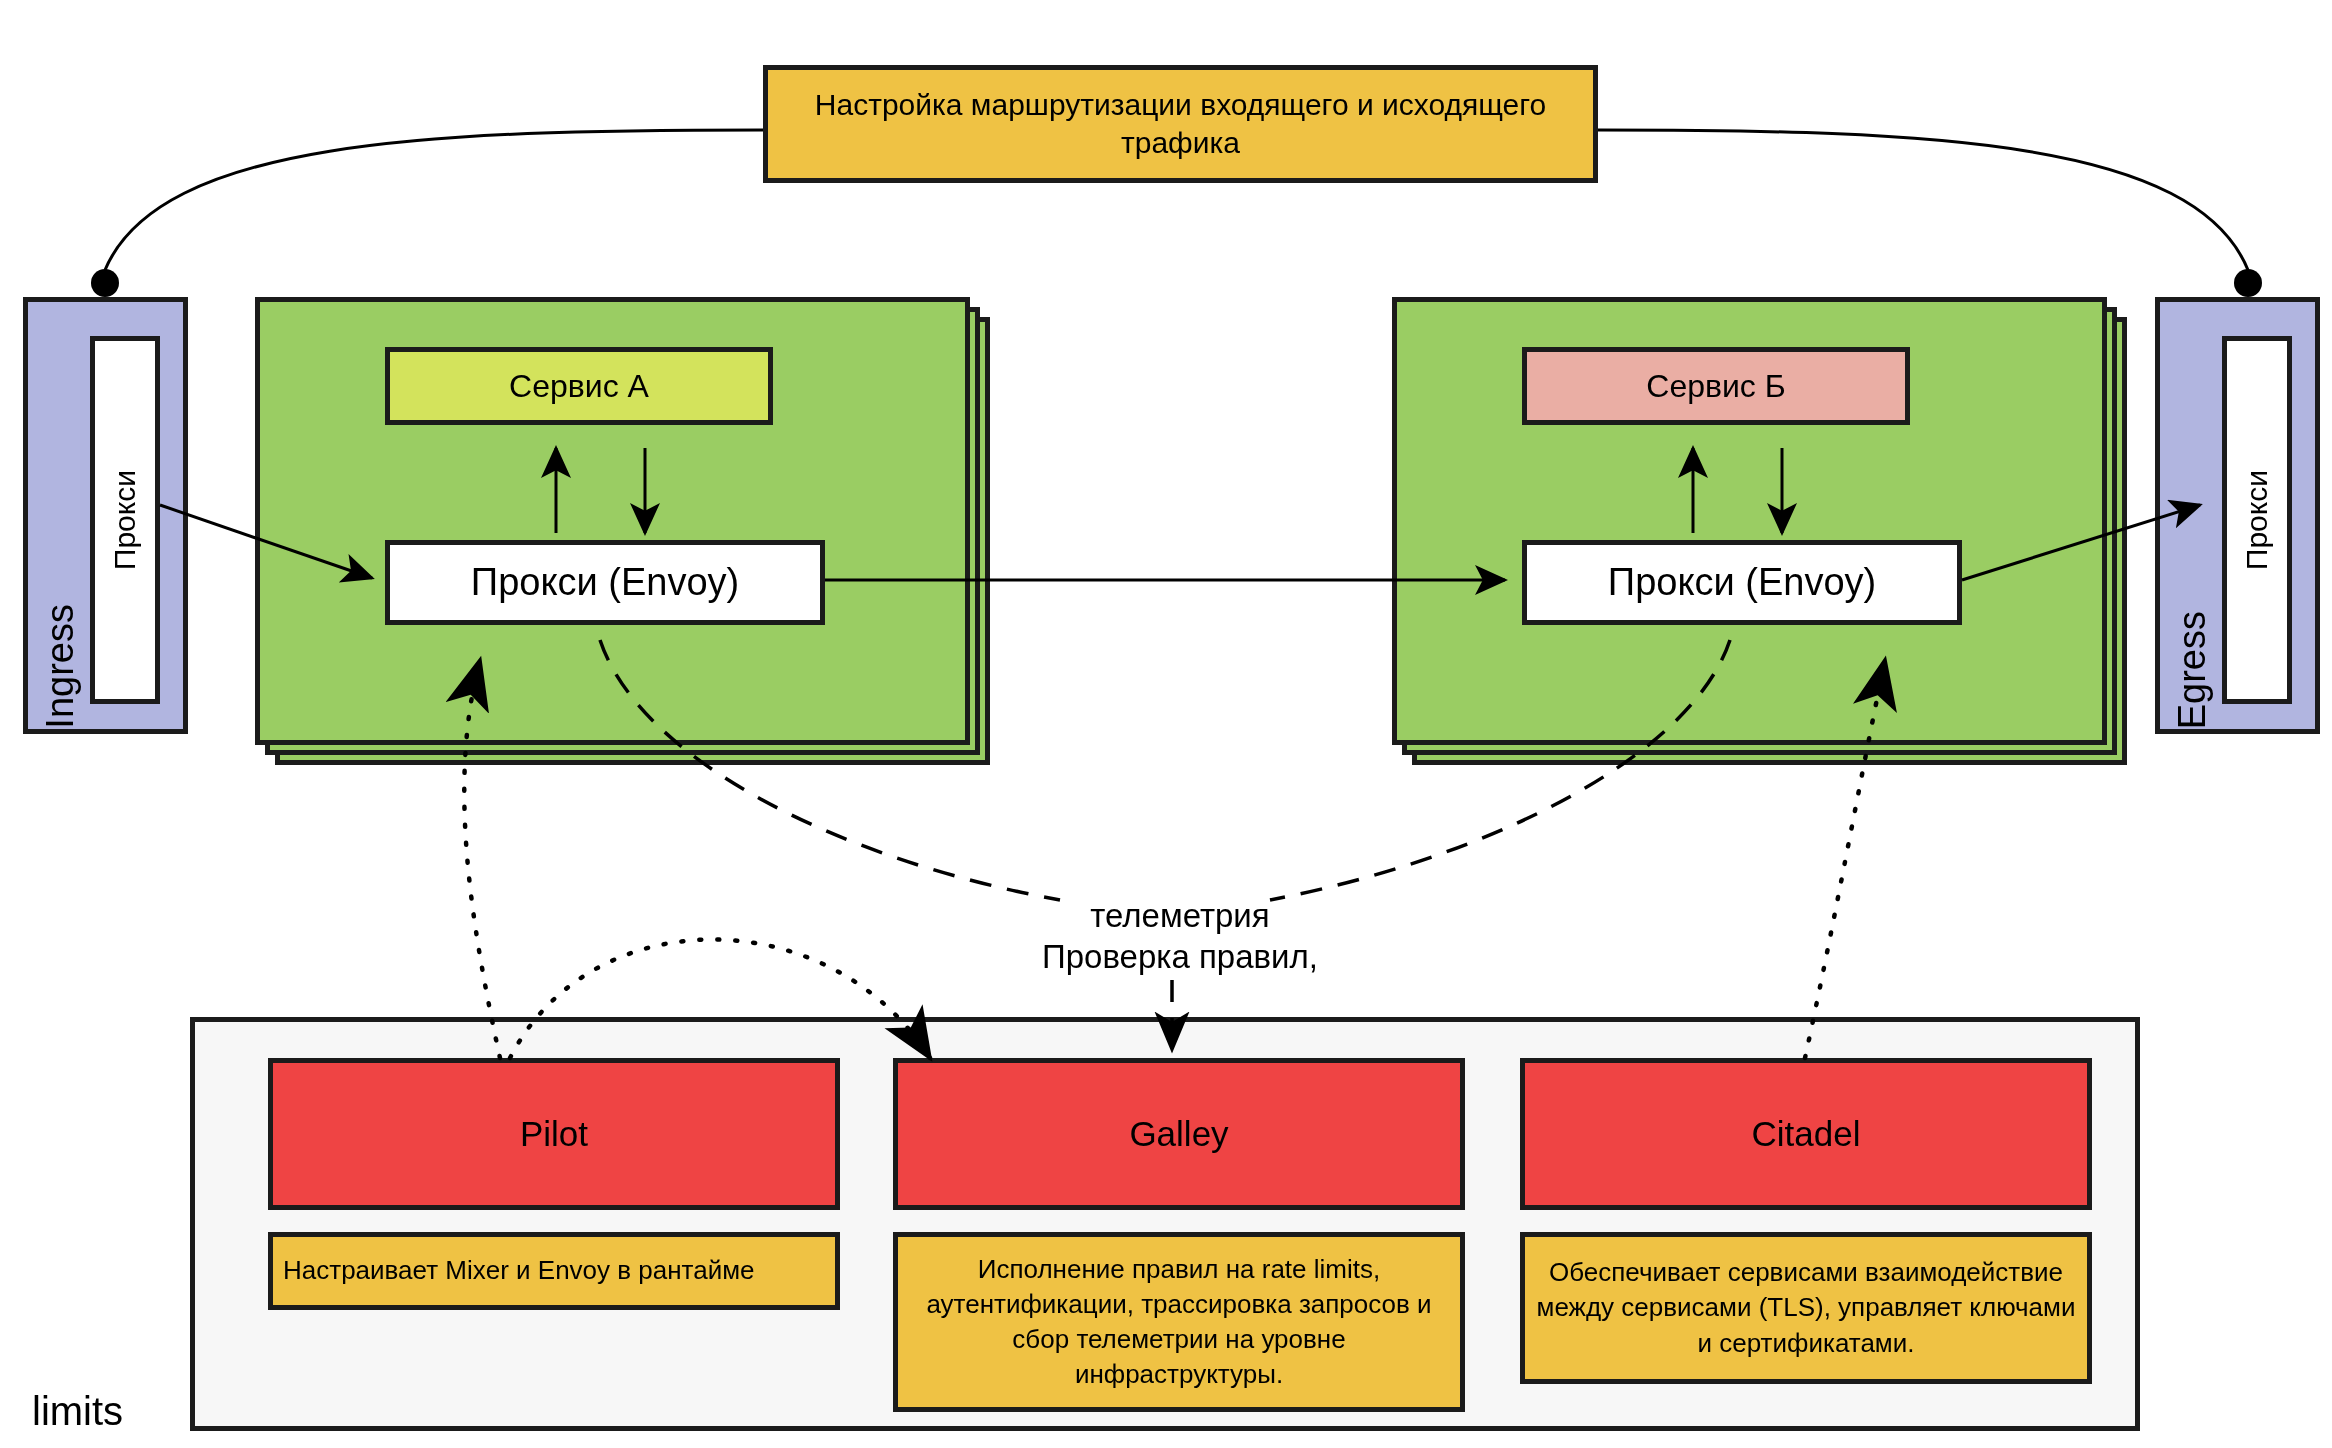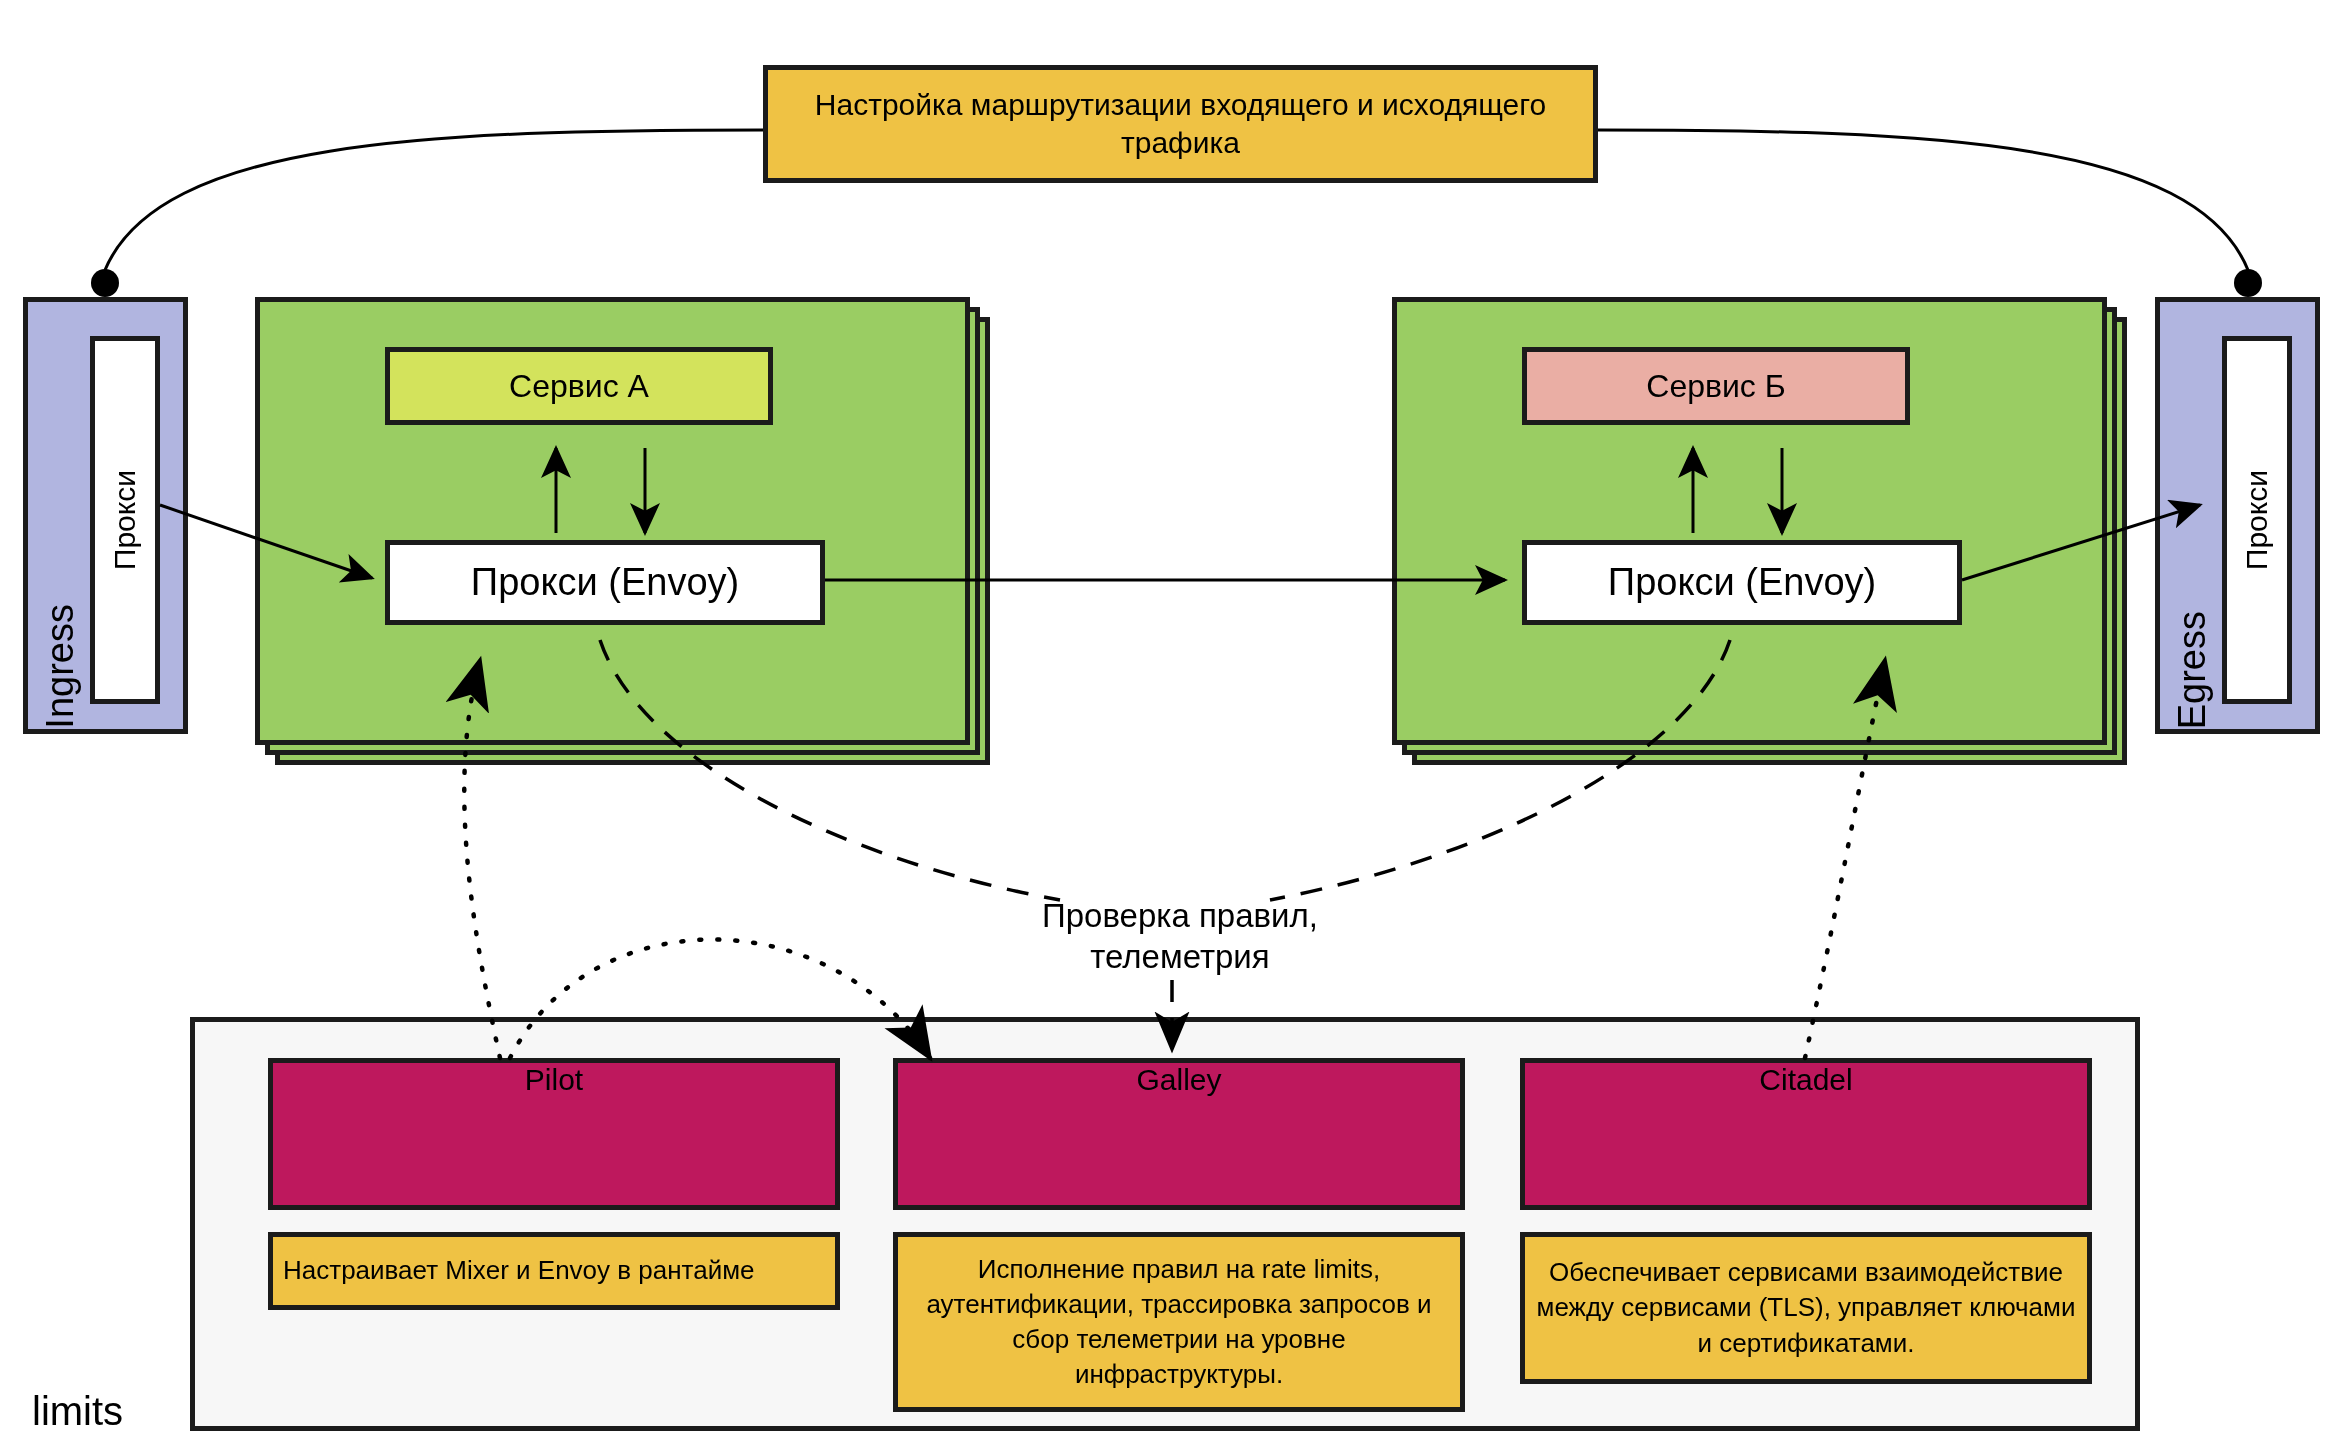"Проверка правил," div { order: before "телеметрия" -> after "телеметрия" }
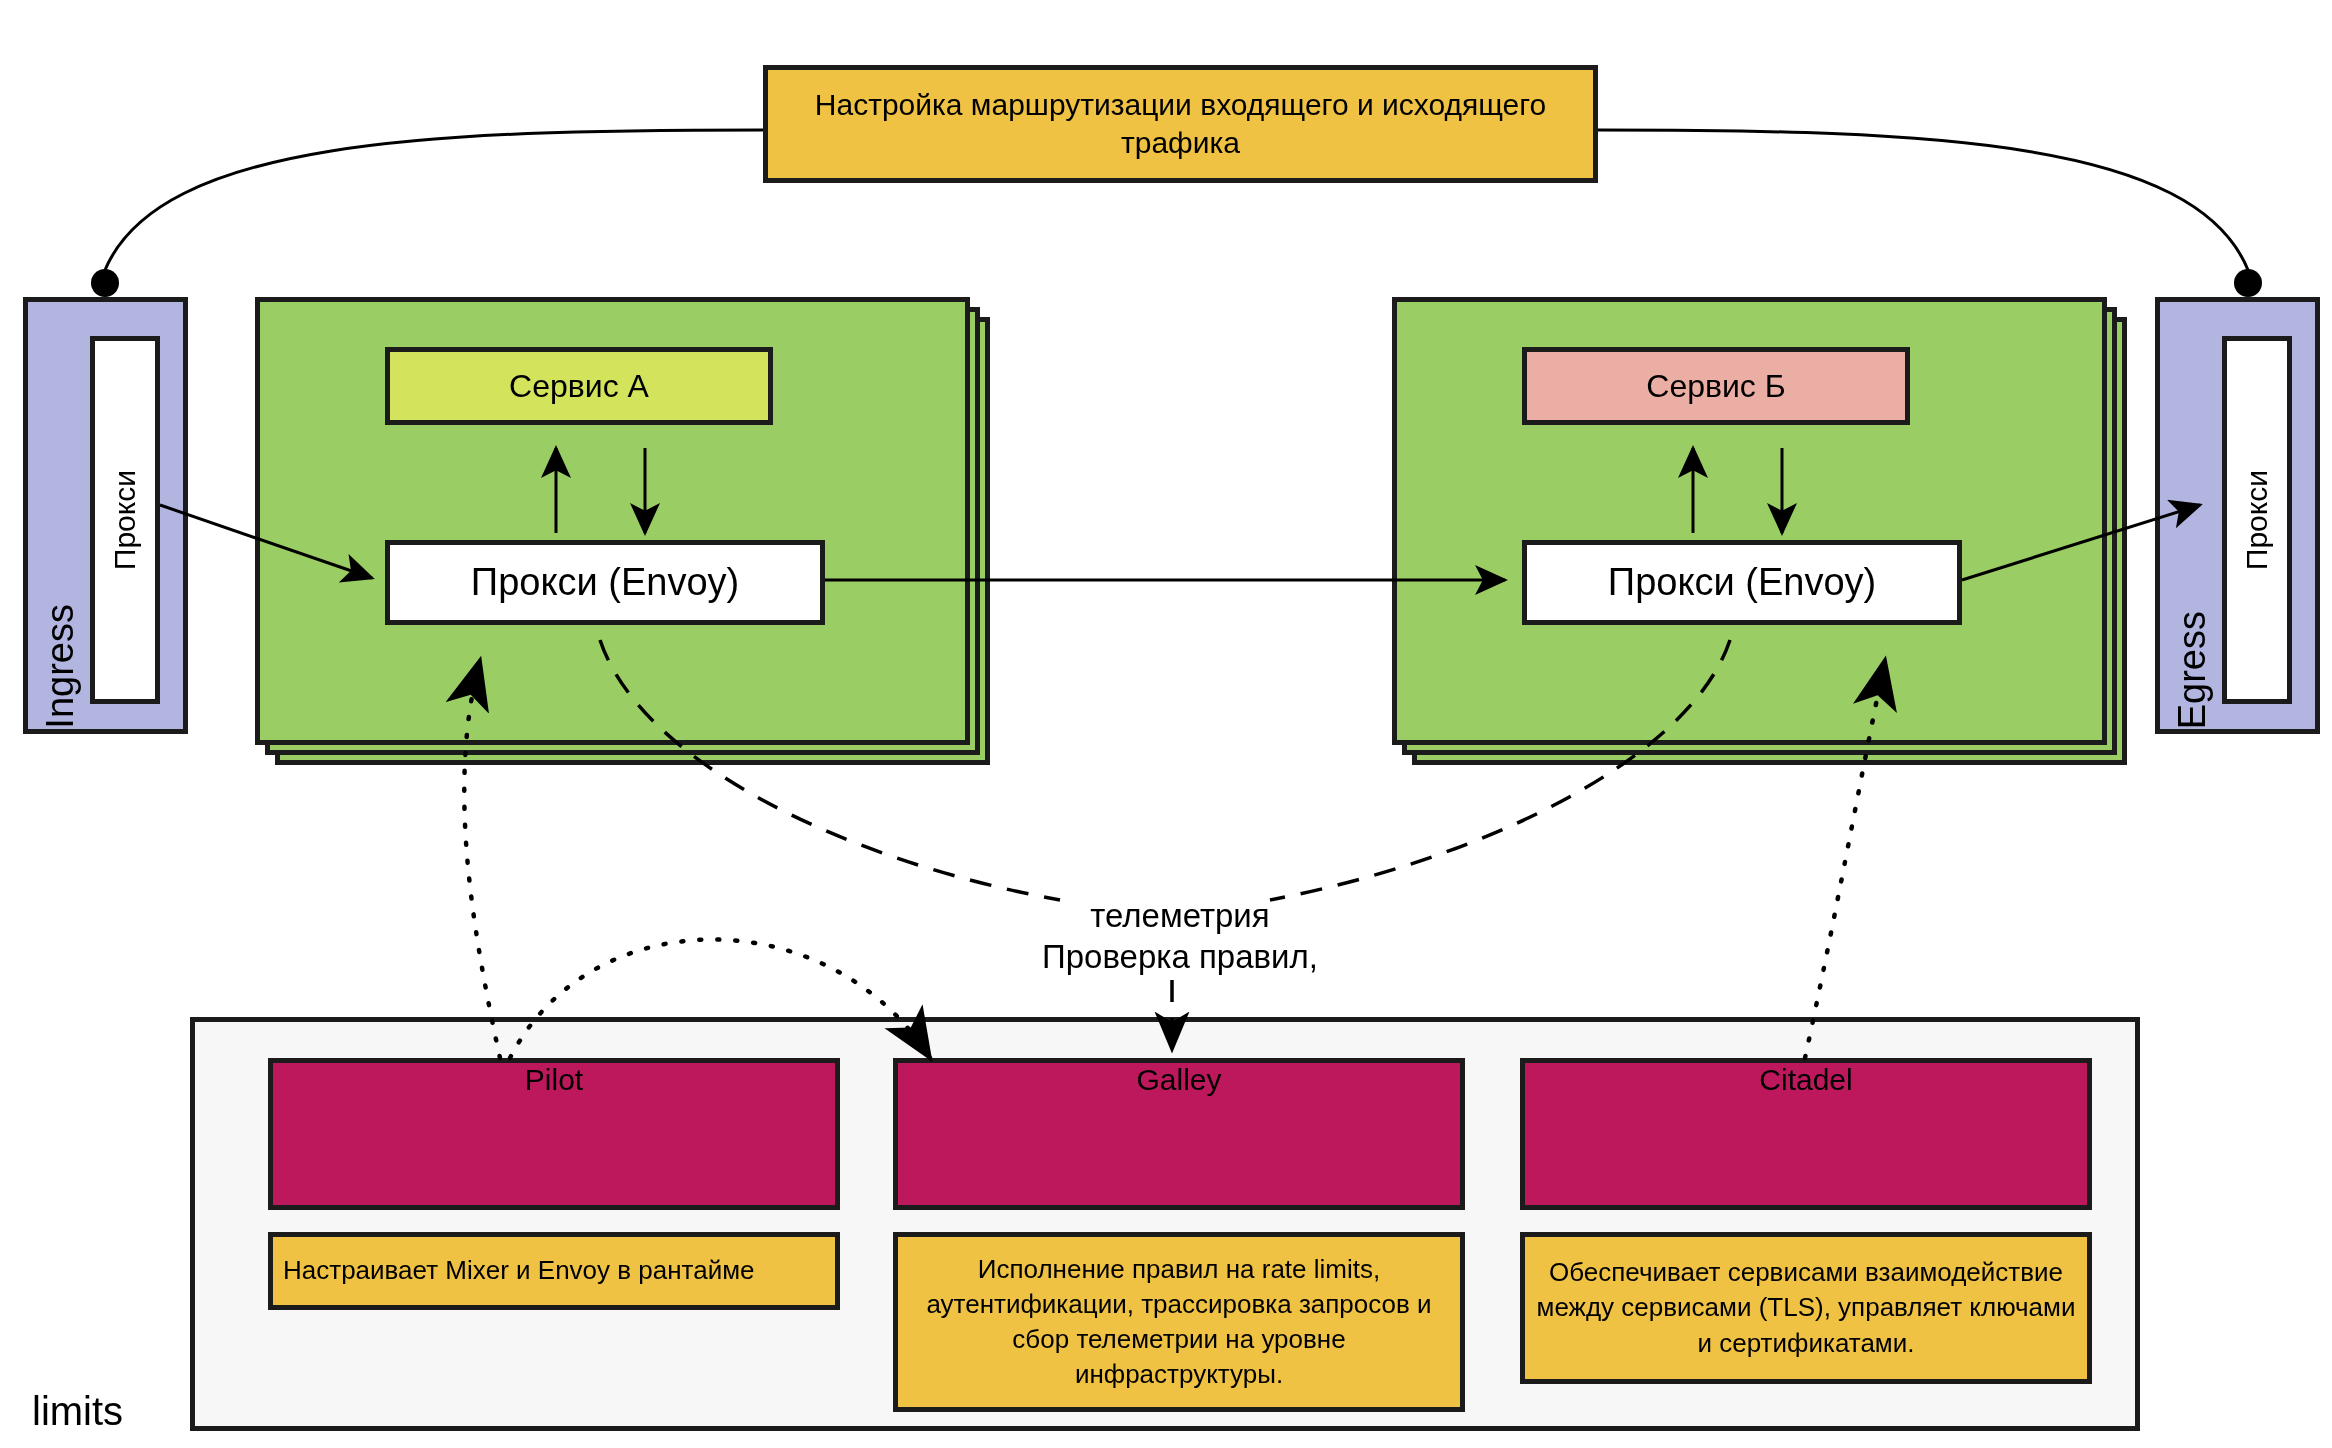"Pilot" .component-title { align-items: flex-start -> center; background: #be185d -> #ef4444; font-size: 30px -> 35px }
